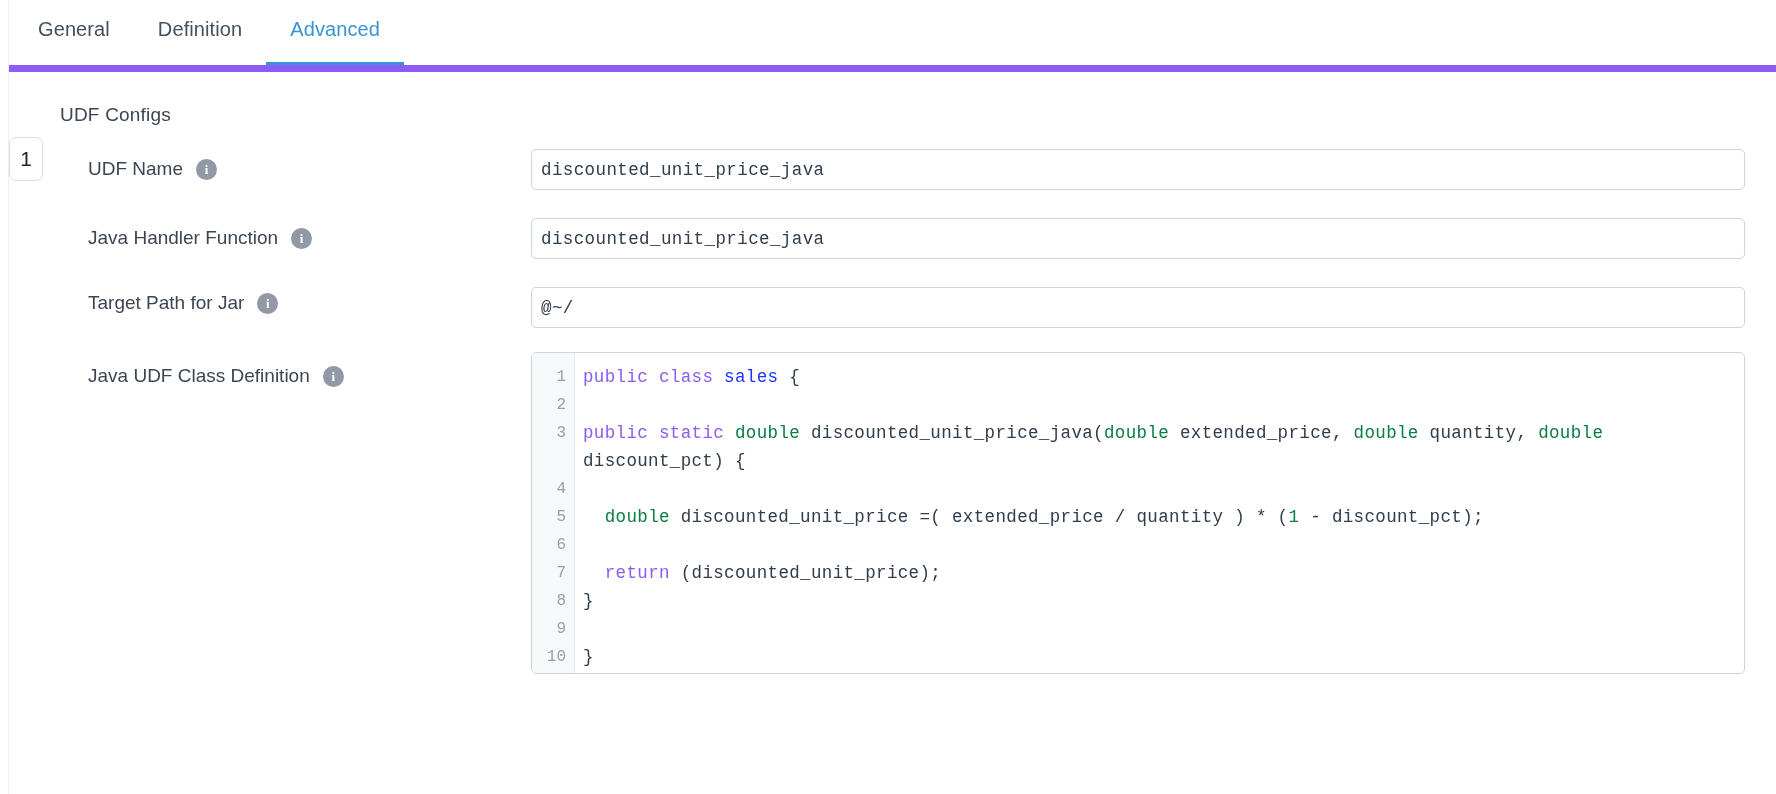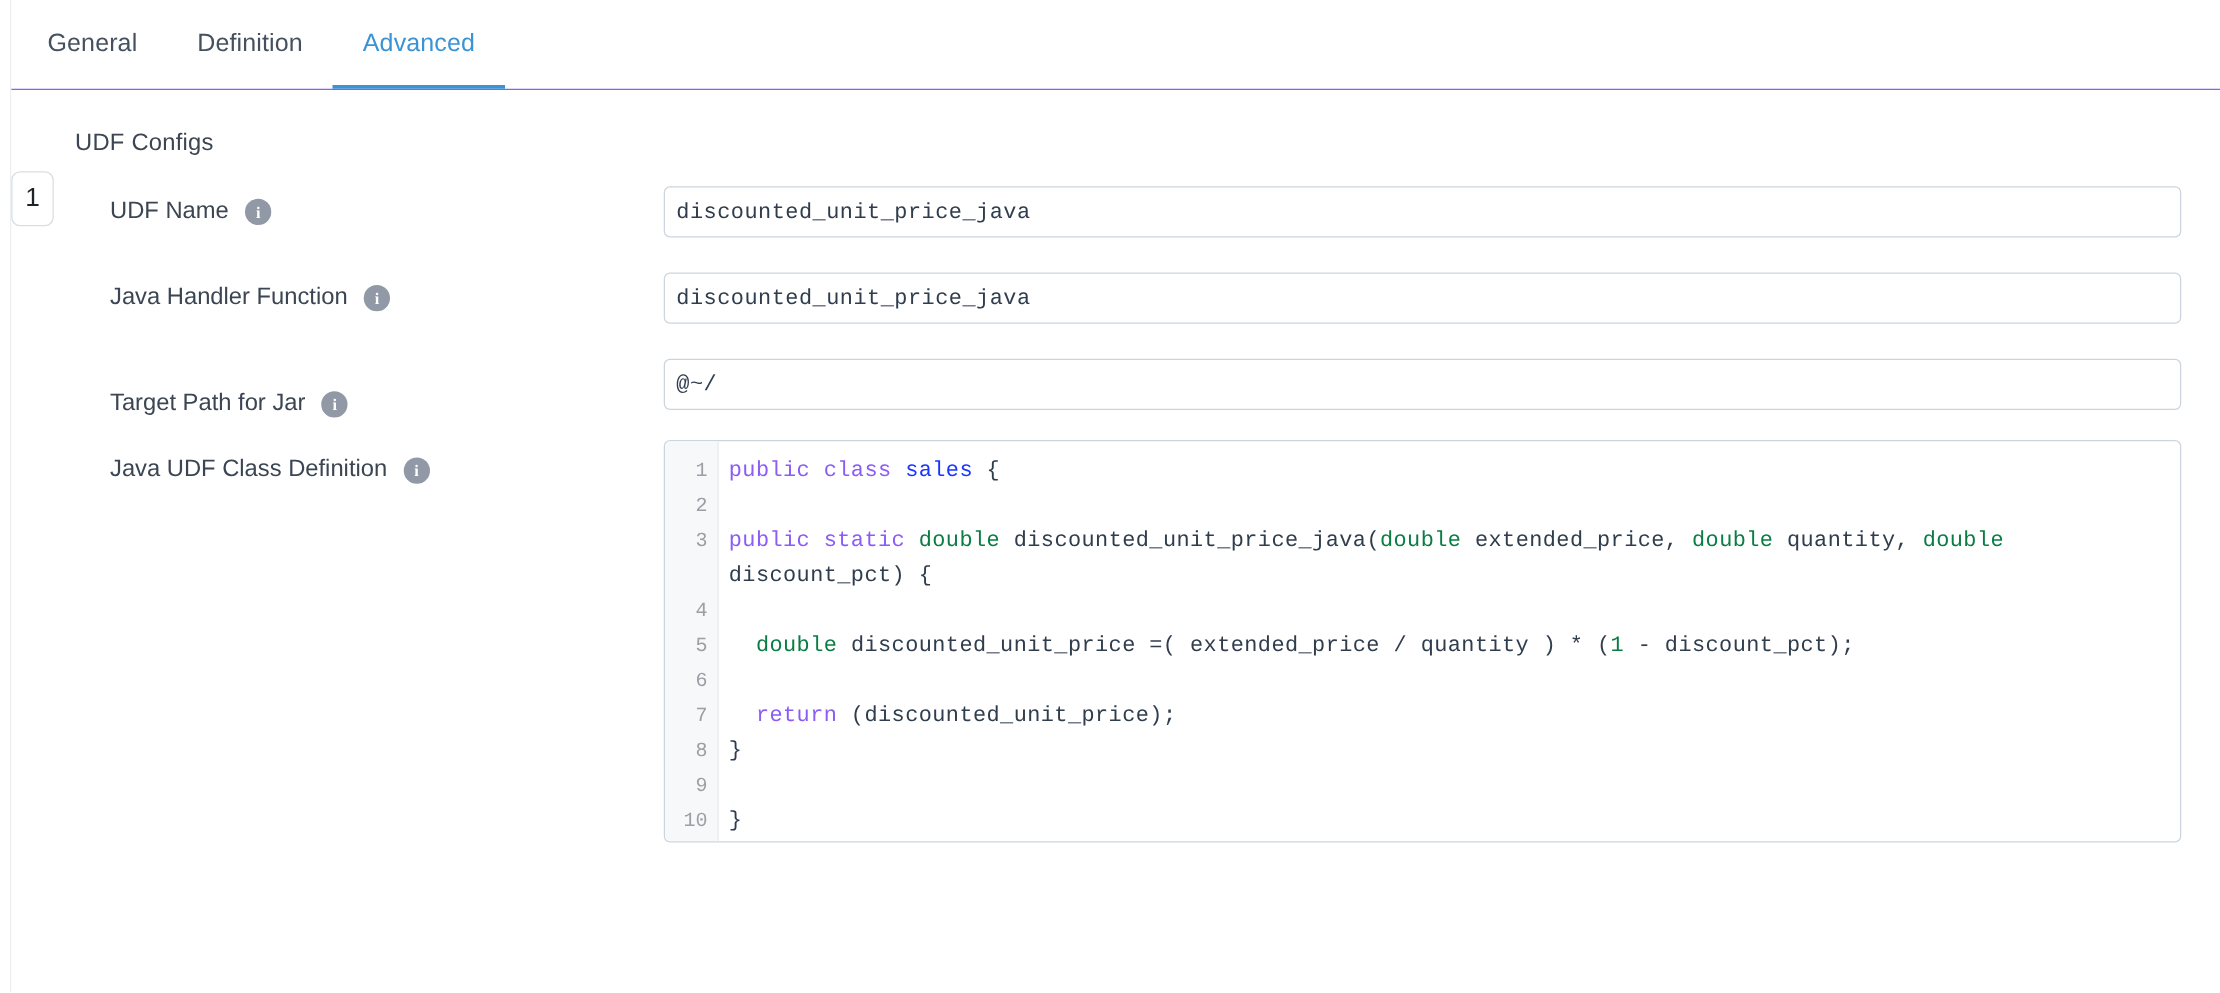"General" .tabbar { border-bottom: 1px solid #8b5cf6 -> 7px solid #8b5cf6 }
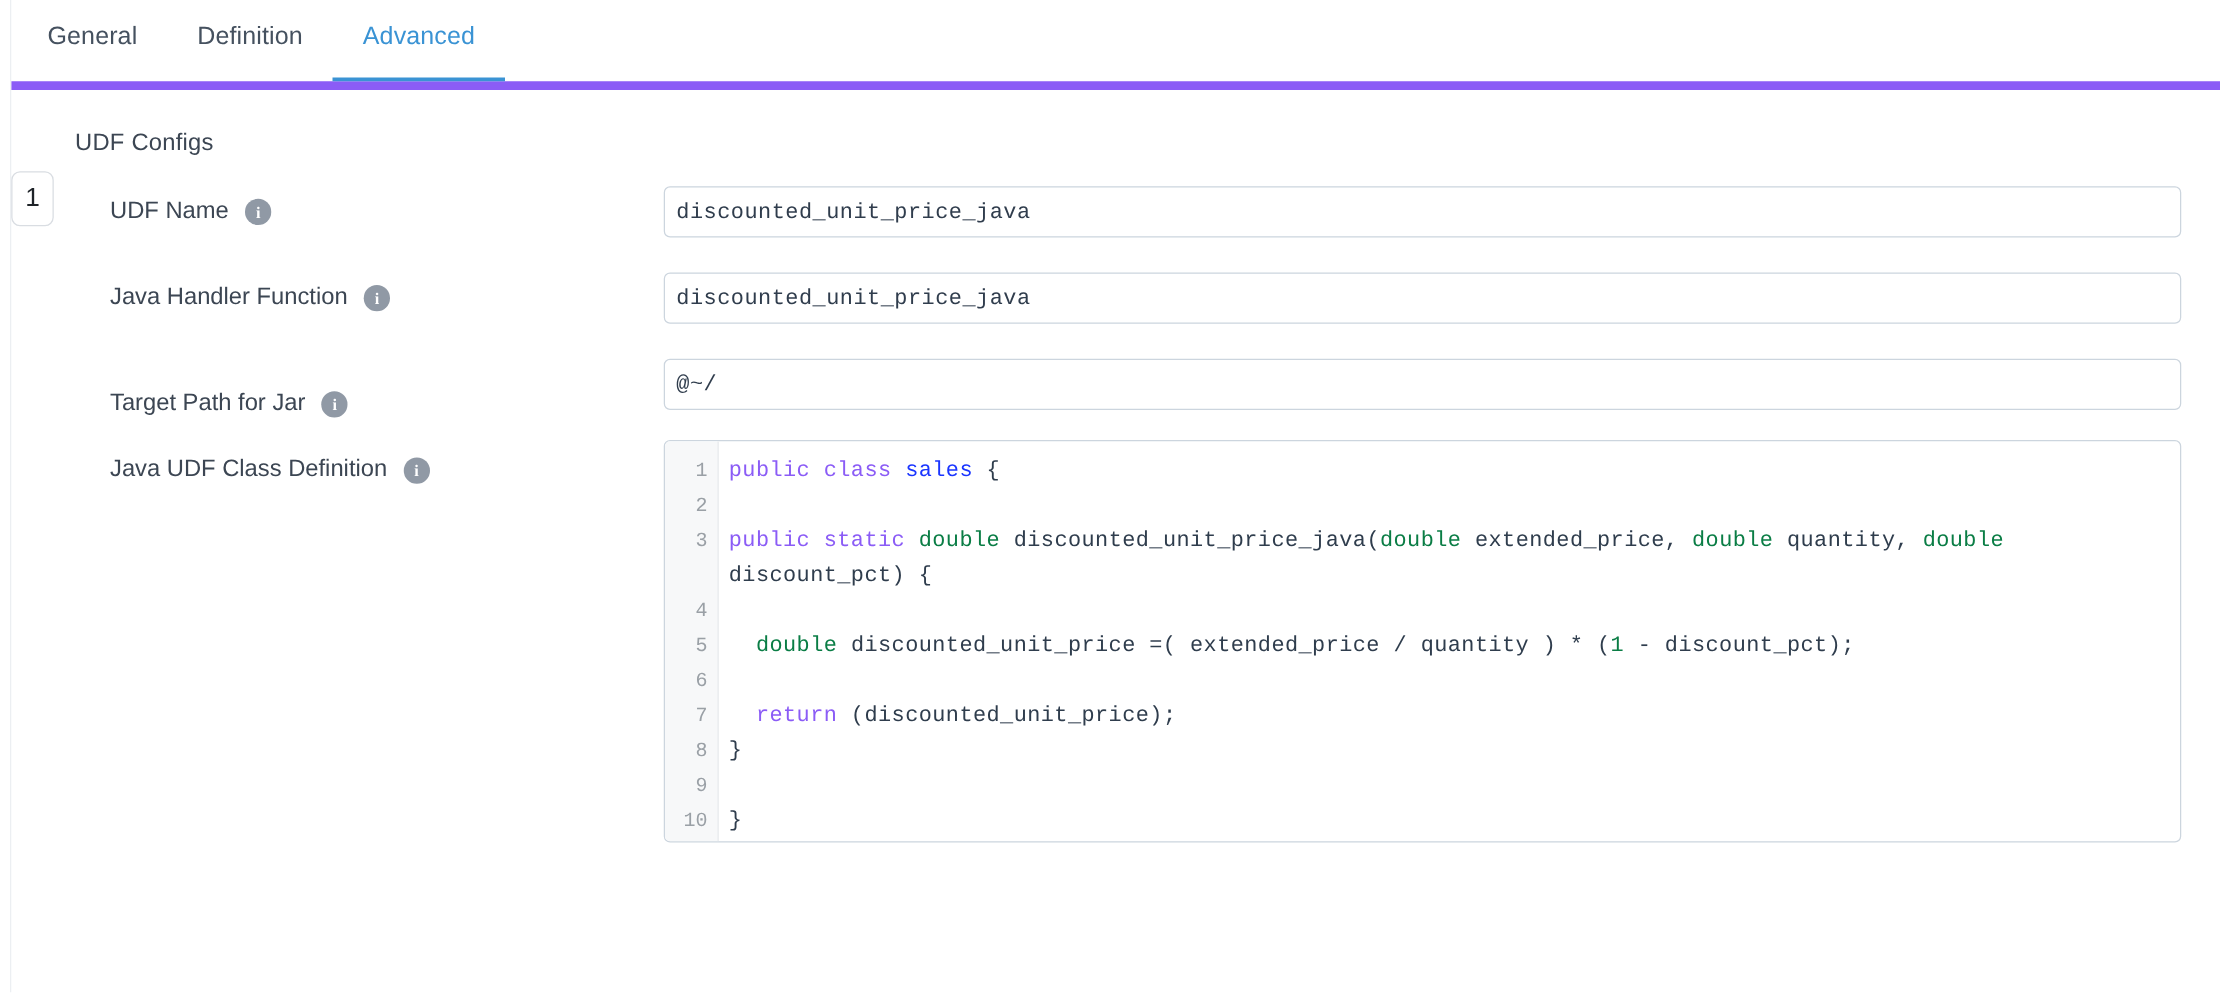"Target Path for Jar" div.row-label { top: 240px -> 220px }
